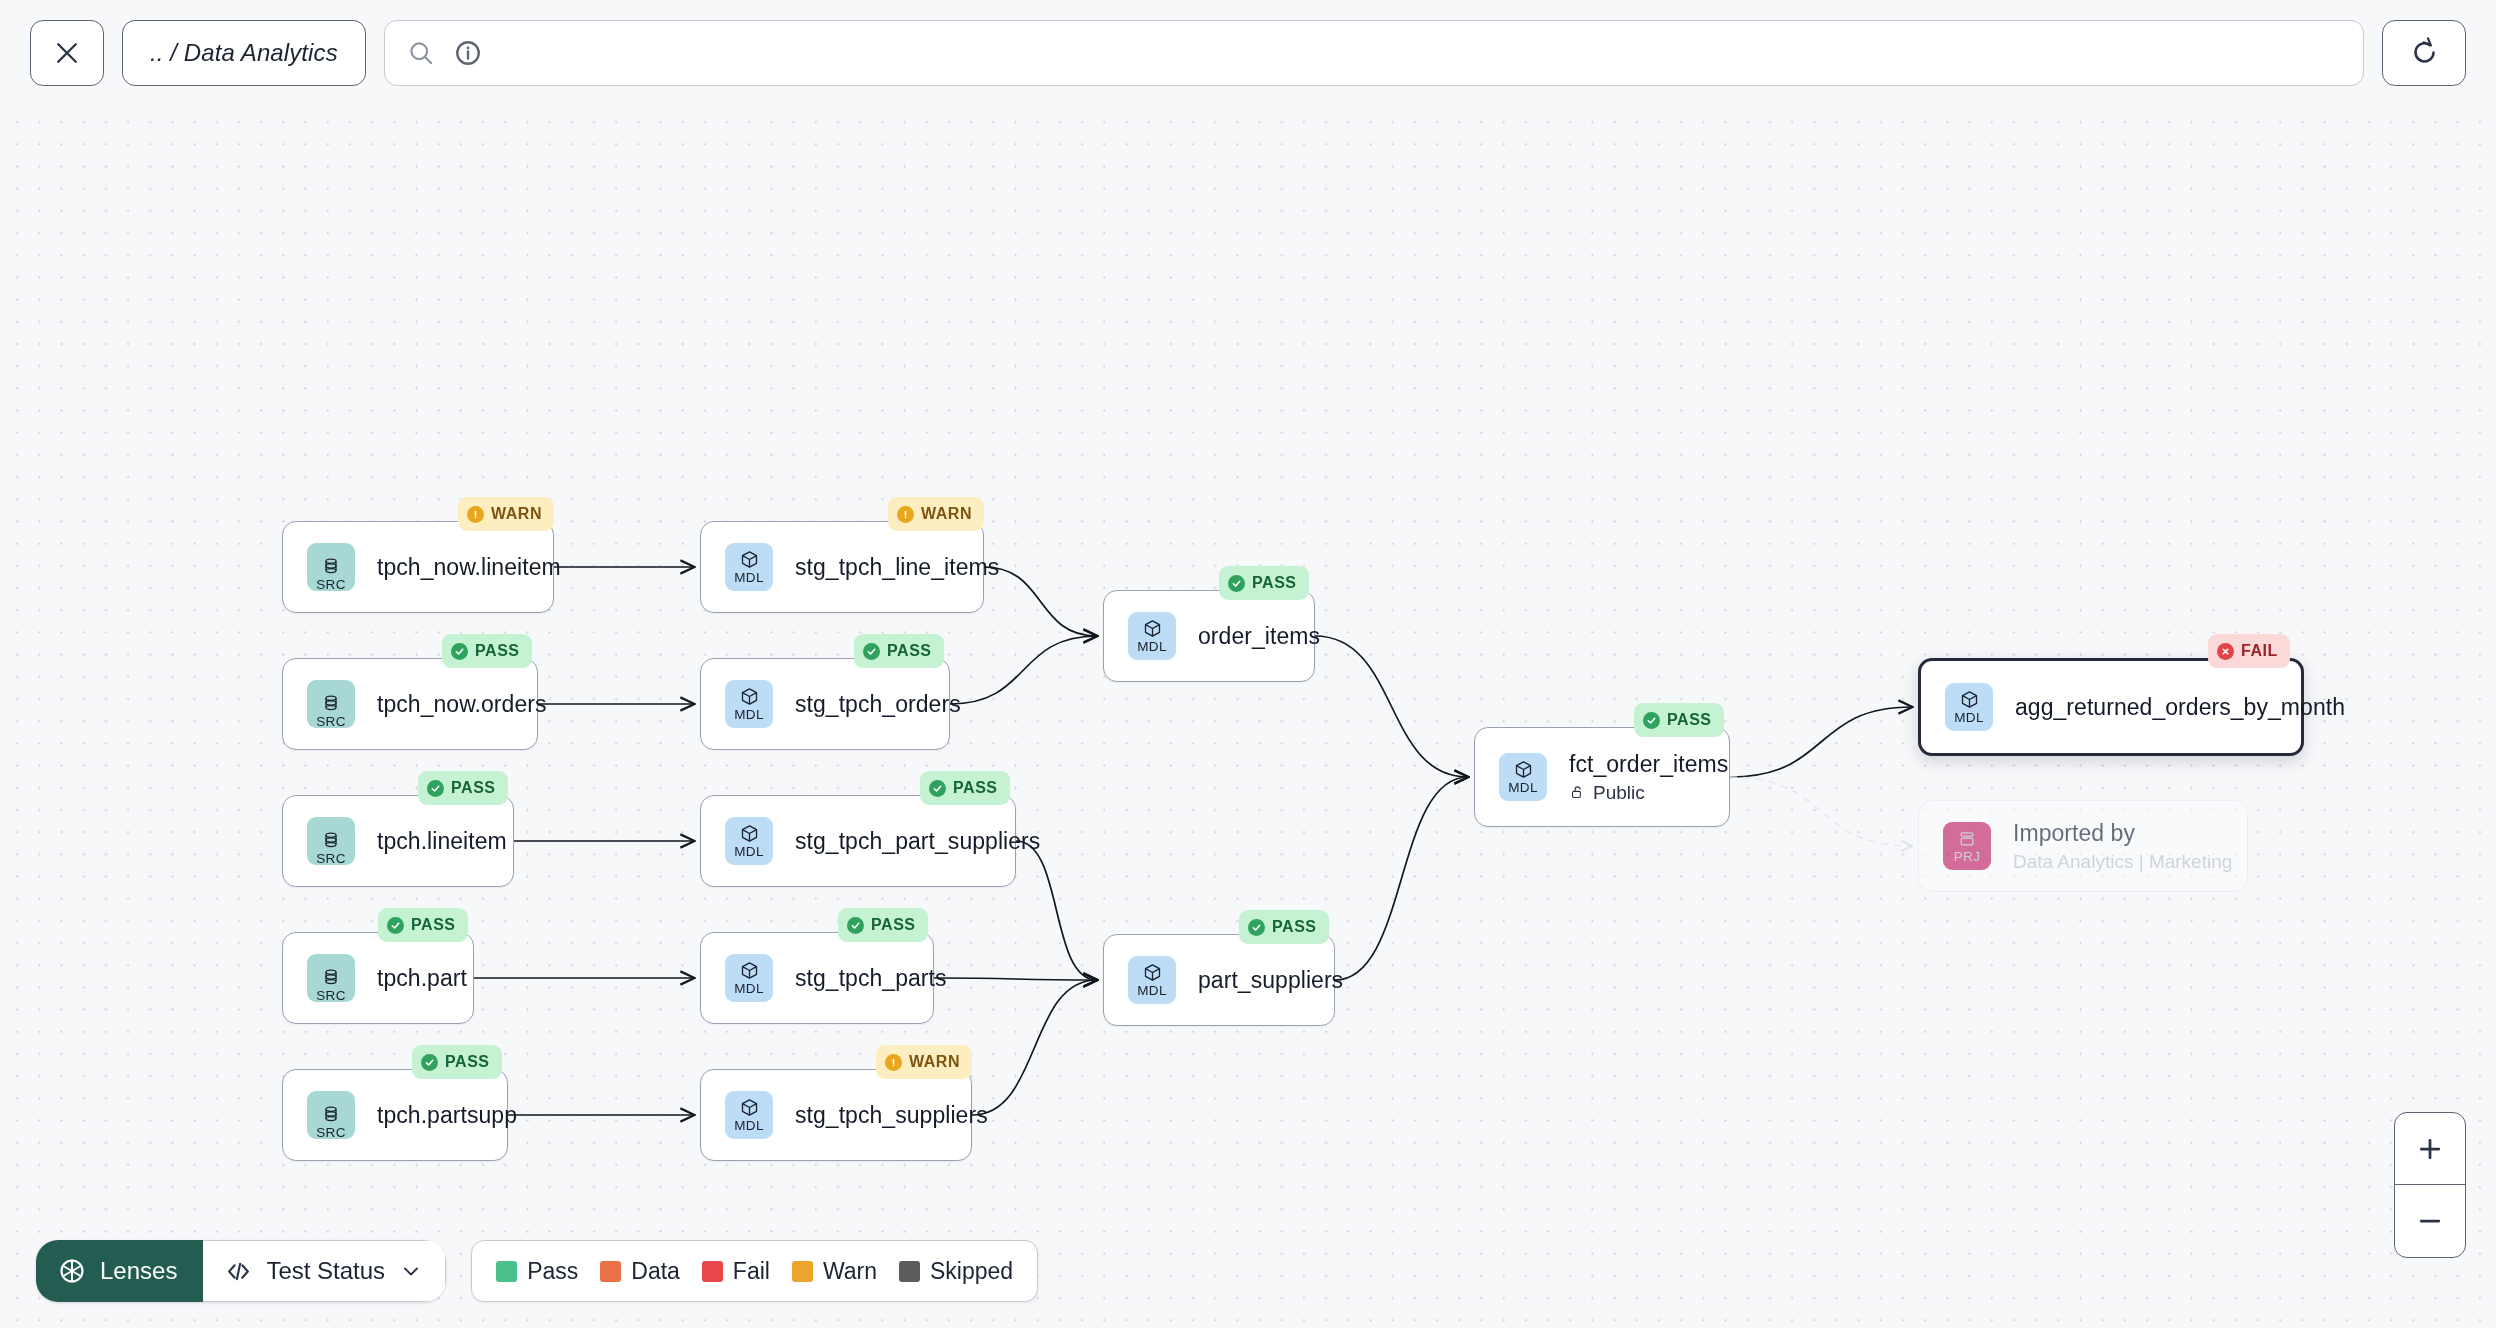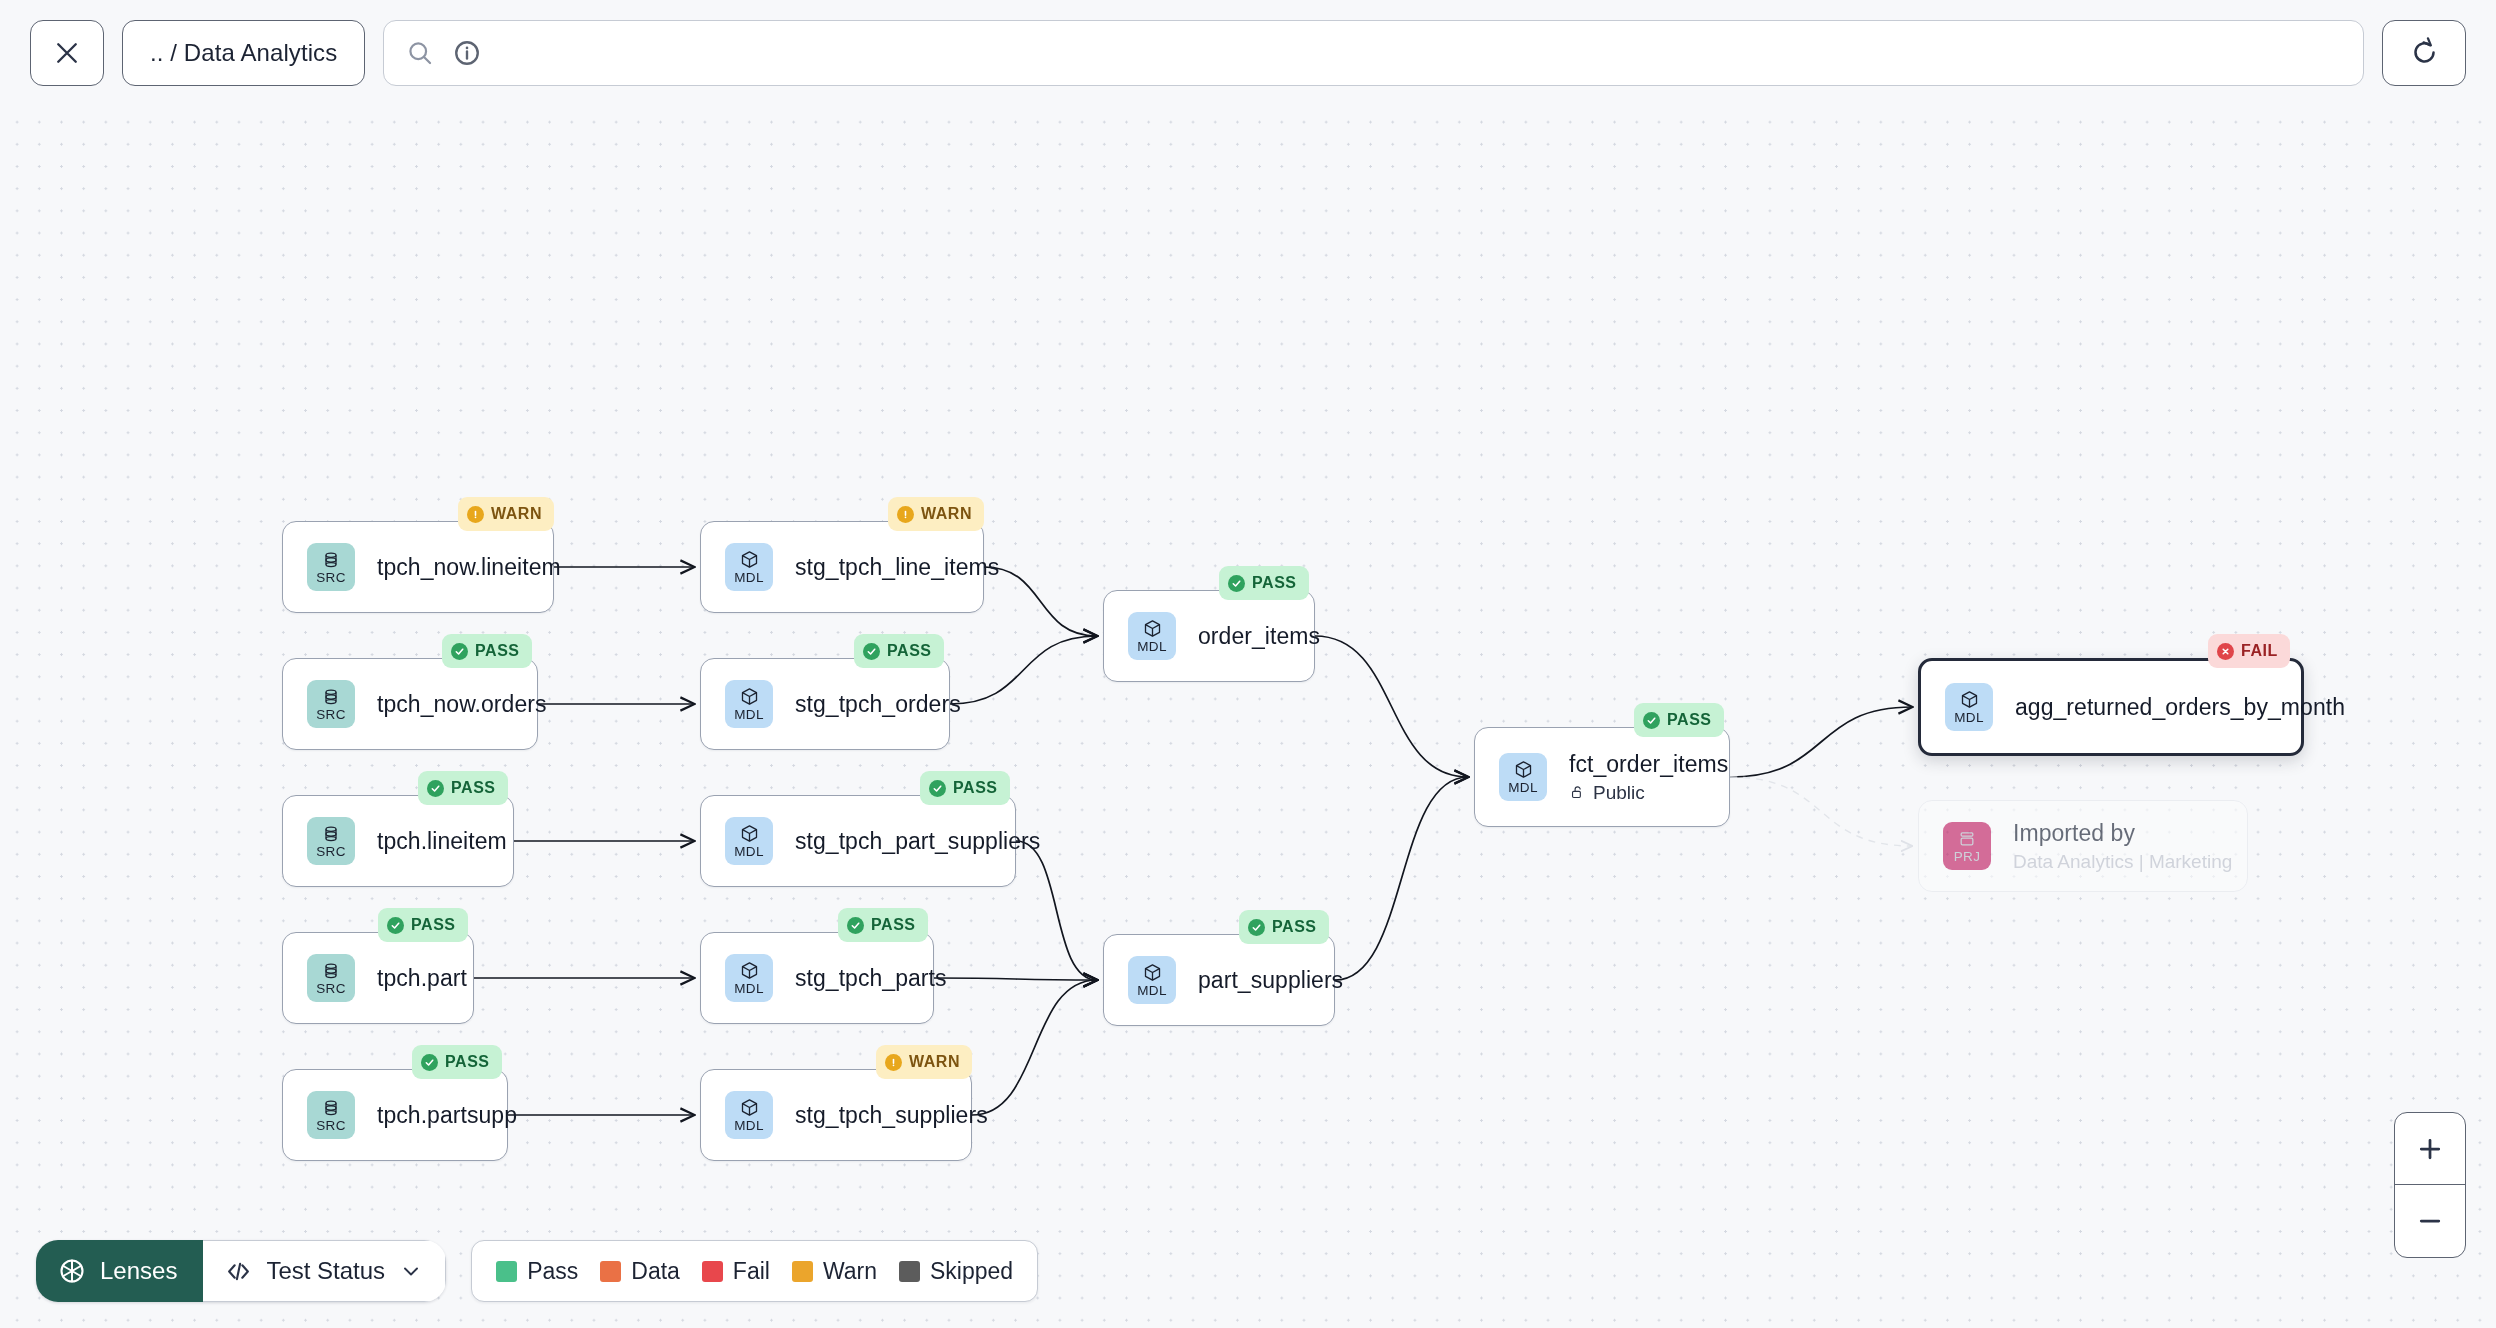".. / Data Analytics" #topbar { font-style: none -> italic }
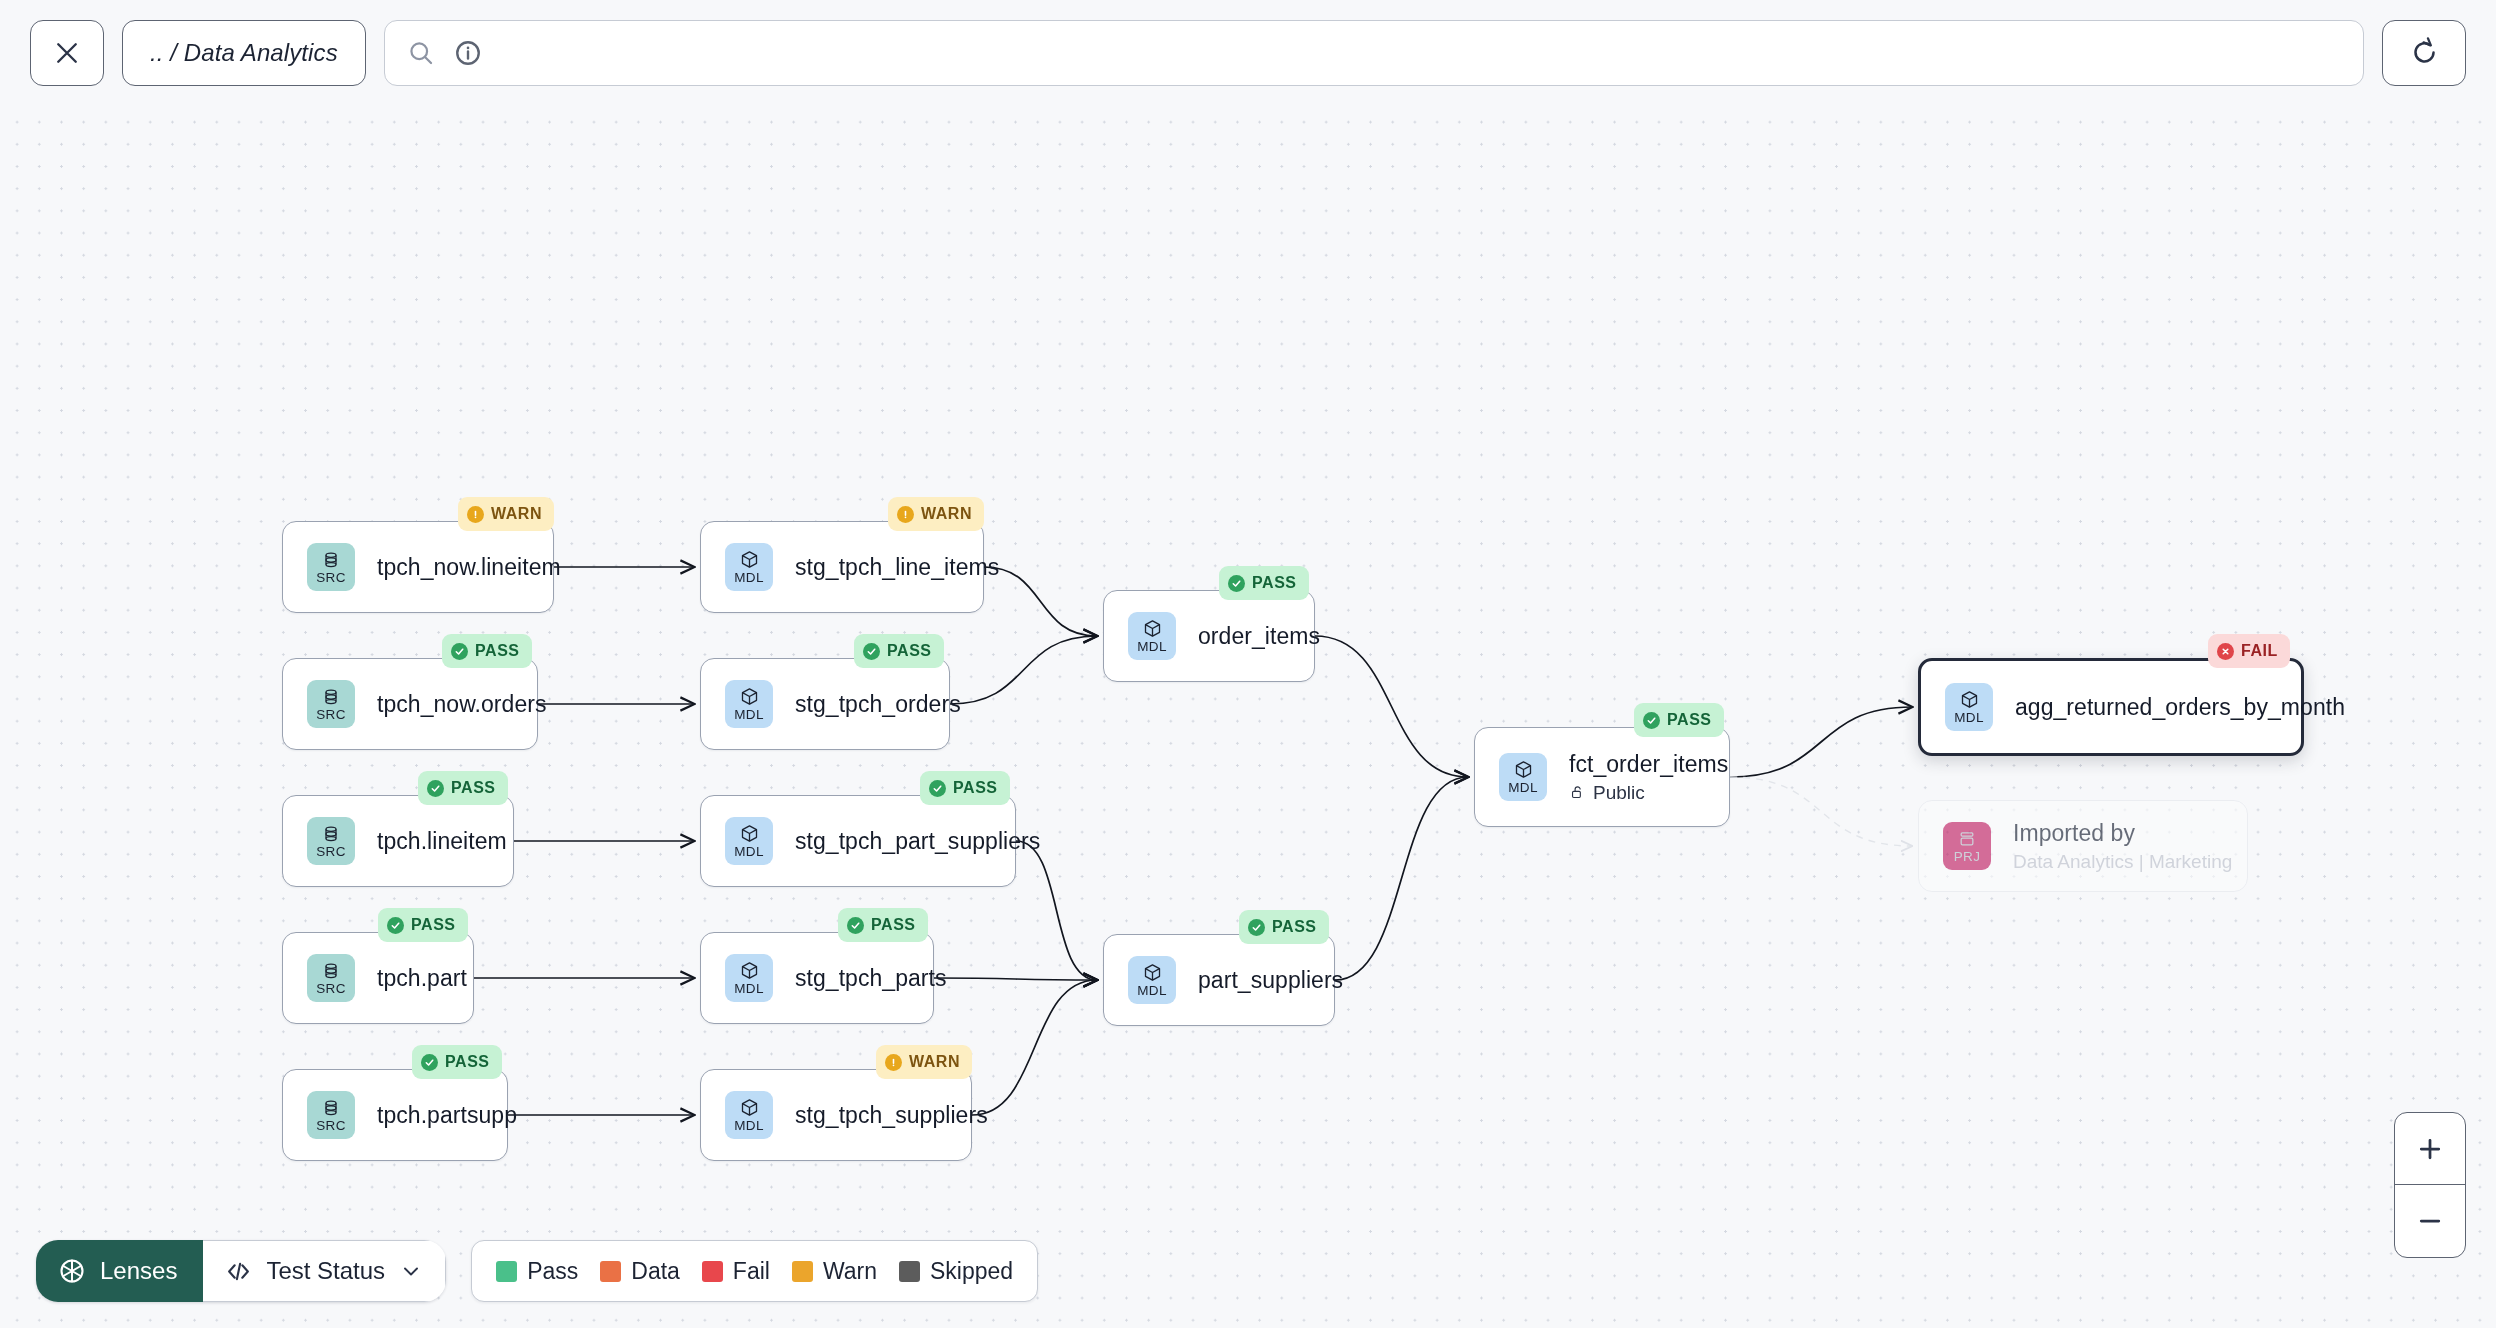"SRC" .bi-src { justify-content: none -> flex-end }
